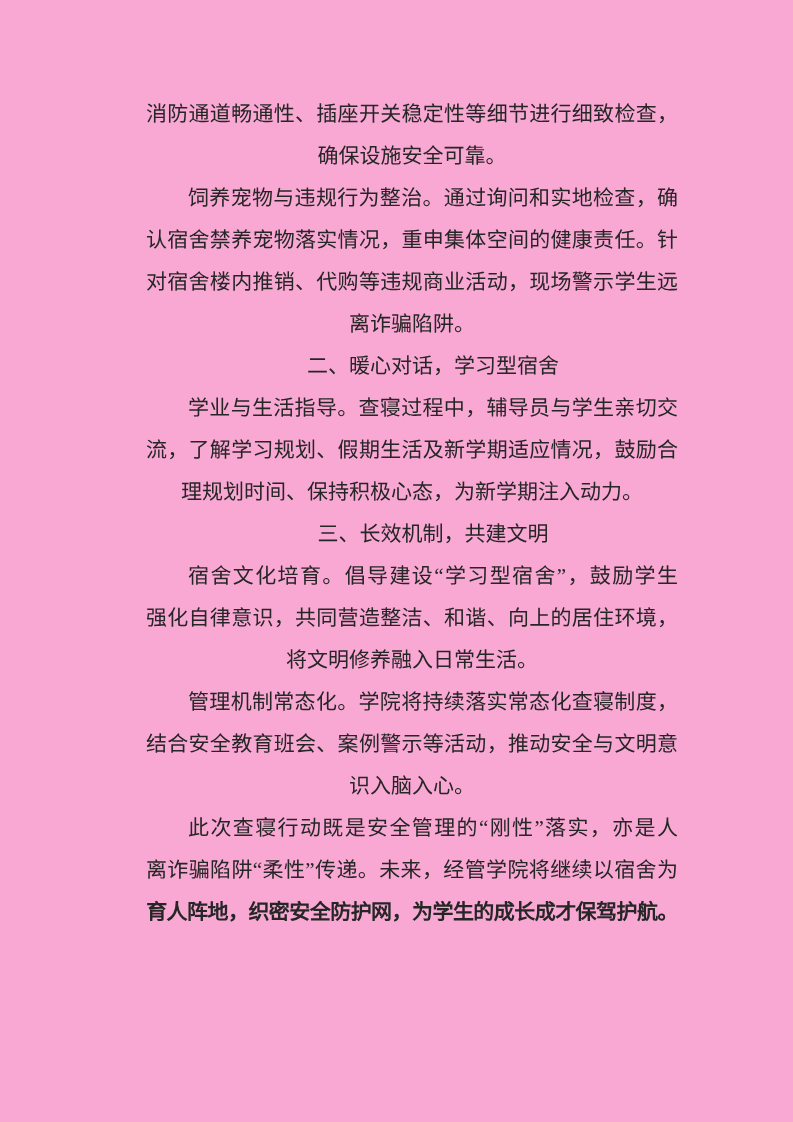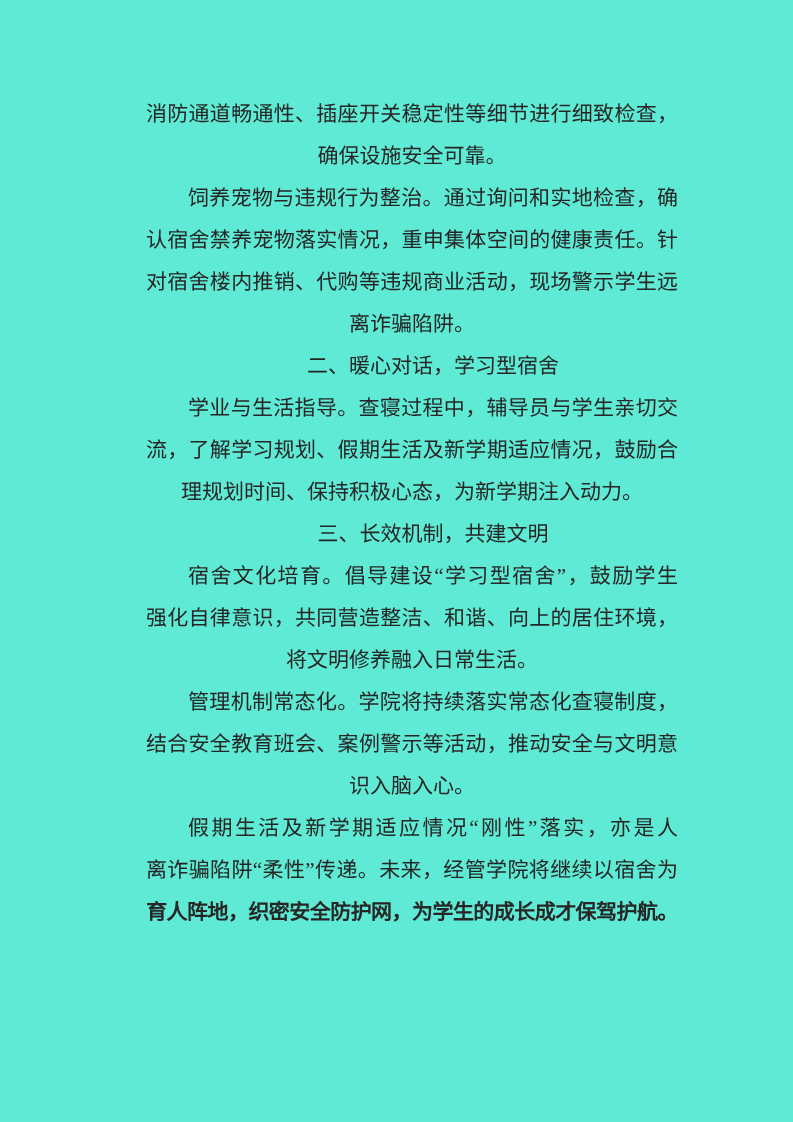"消防通道畅通性、插座开关稳定性等细节进行细致检查，" div.page { background: #5eead4 -> #f9a8d4 }
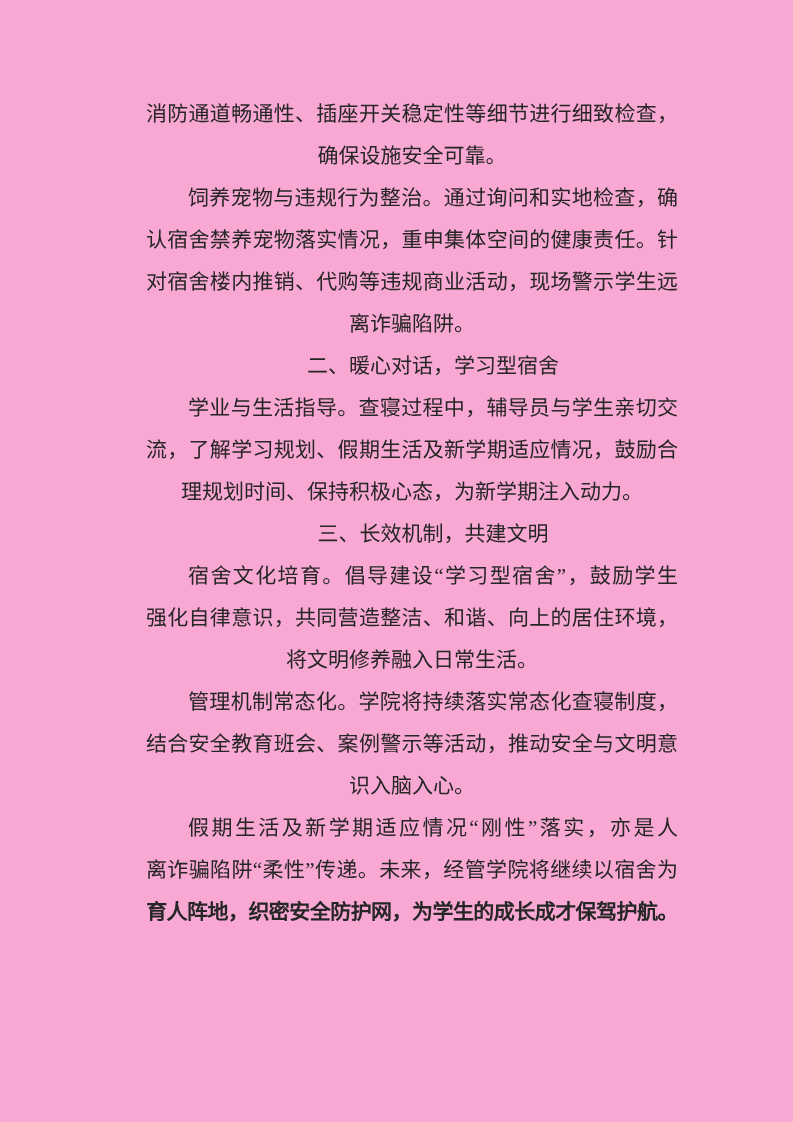"假期生活及新学期适应情况“刚性”落实，亦是人" div.doc-line { text: 假期生活及新学期适应情况 -> 此次查寝行动既是安全管理的 }
